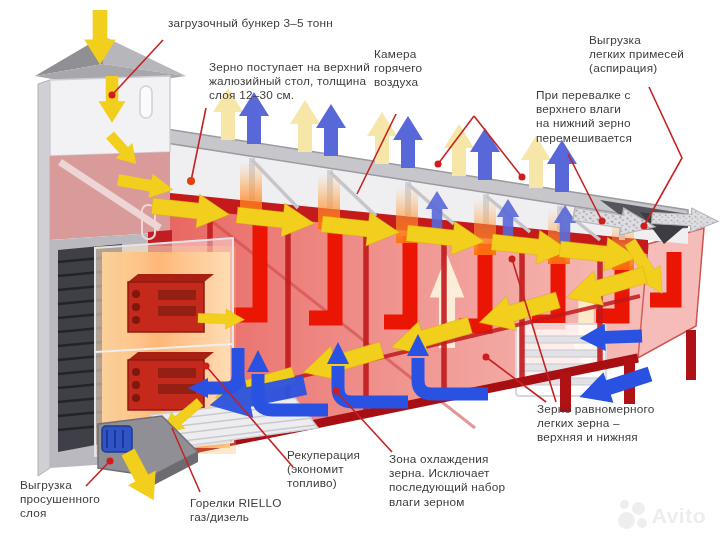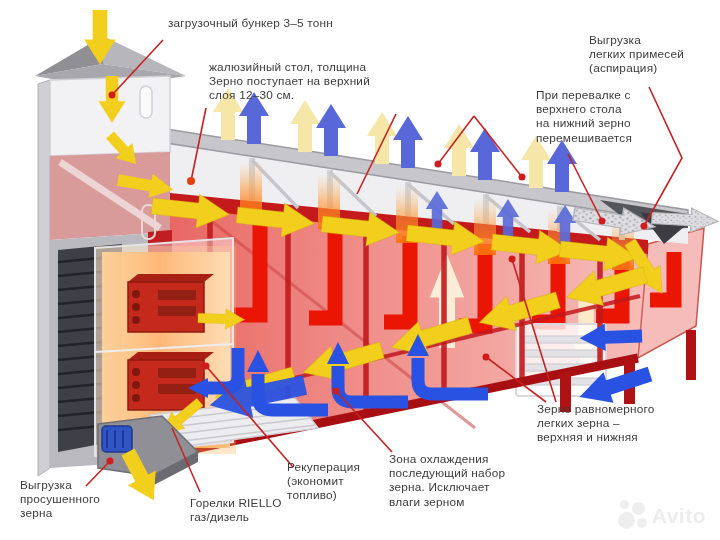"Камера" div.callout { html: none -> <div> <div>Камера</div> <div>горячего</div> <div>воздуха</div> </div> }
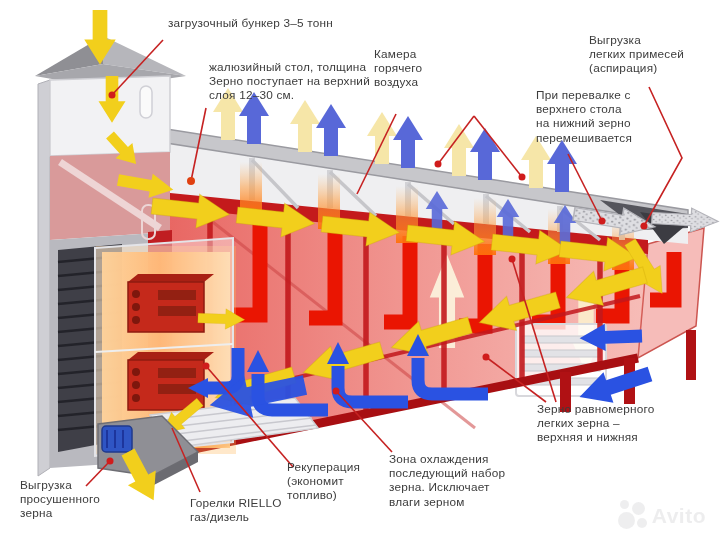"жалюзийный стол, толщина" div { order: before "Зерно поступает на верхний" -> after "Зерно поступает на верхний" }
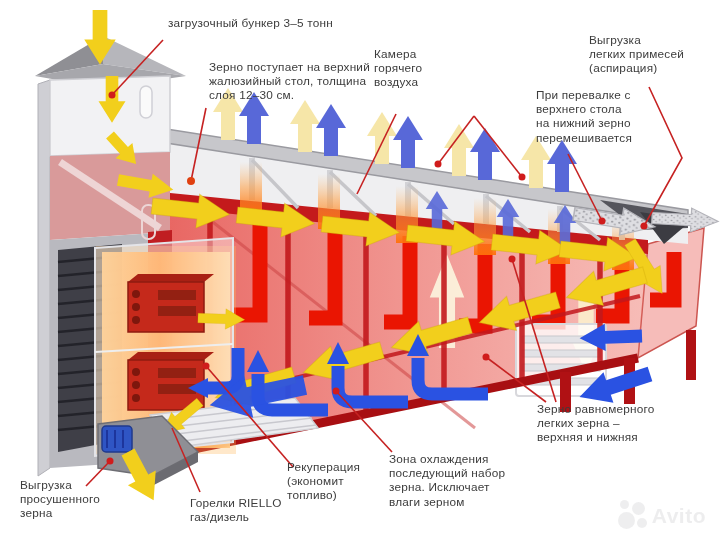"верхнего стола" div { text: стола -> влаги }
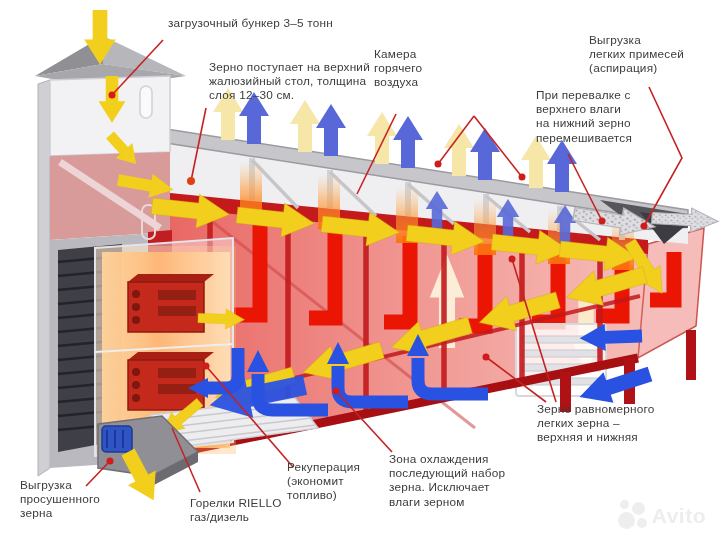"Рекуперация" div.callout { top: 460px -> 448px }
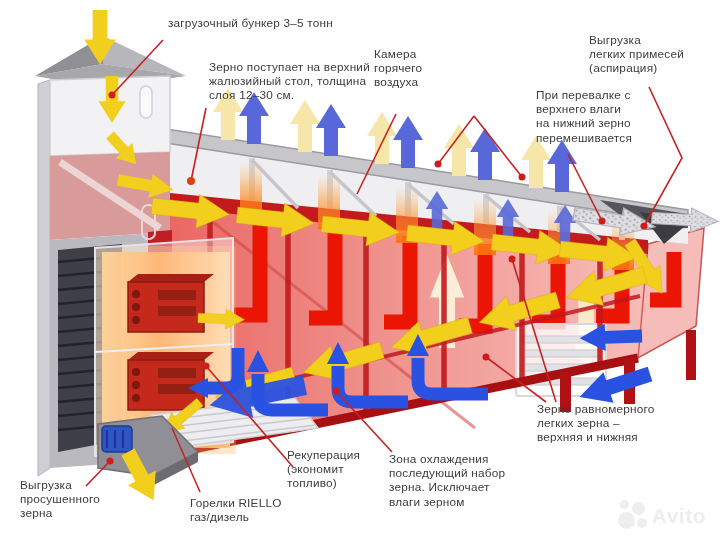"последующий набор" div { order: before "зерна. Исключает" -> after "зерна. Исключает" }
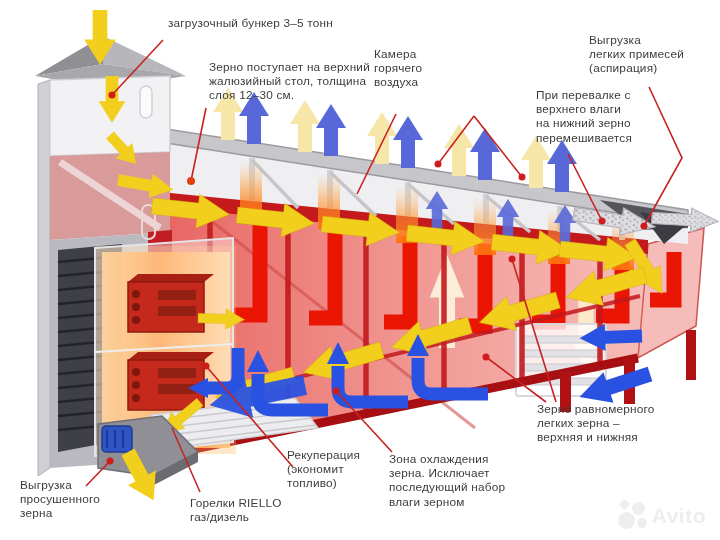"зерна" div { text: зерна -> слоя }
